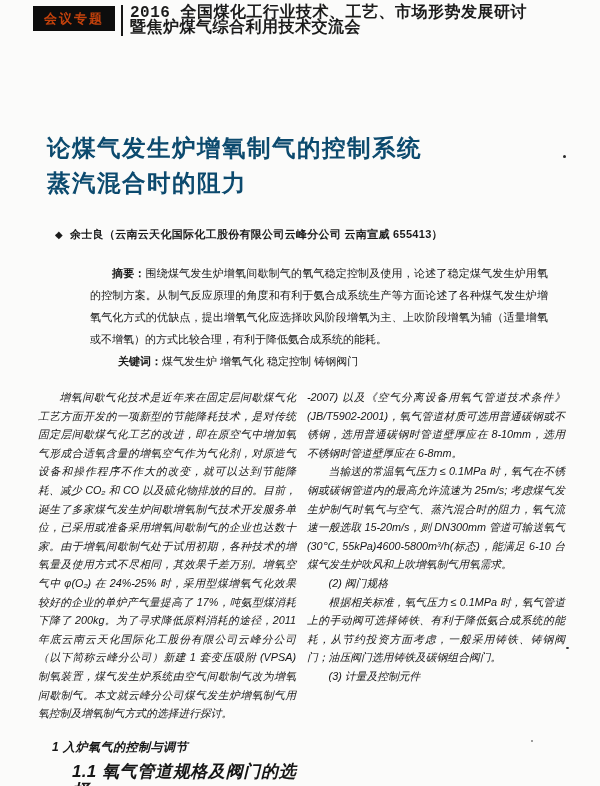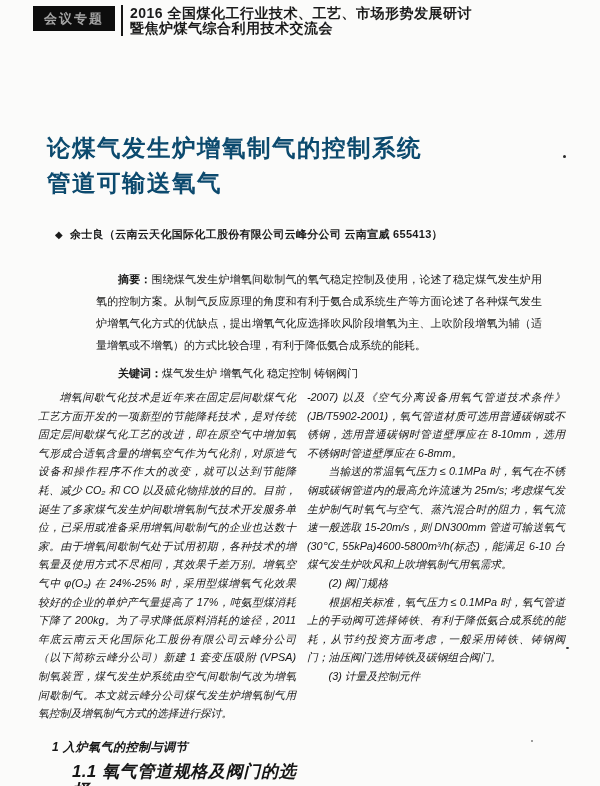"会议专题" .badge { color: #a3a3a3 -> #c2410c }
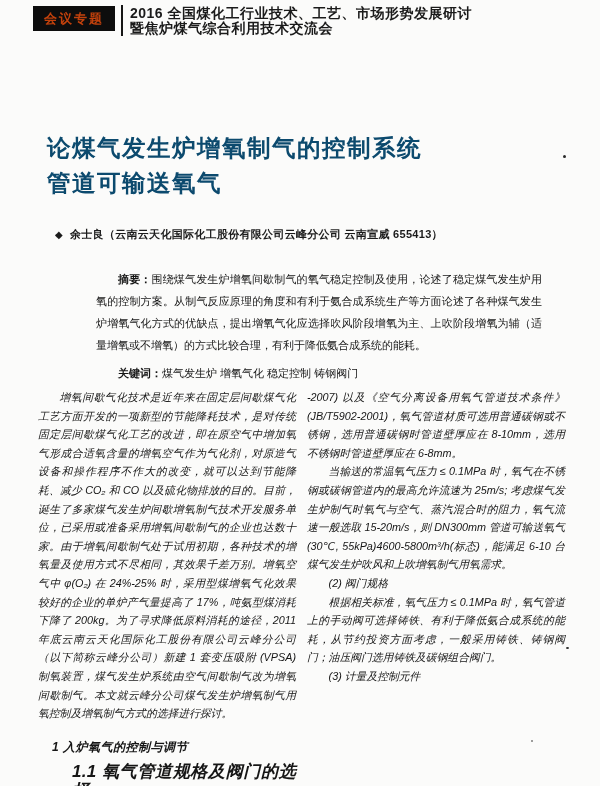"2016 全国煤化工行业技术、工艺、市场形势发展研讨" .conf-text { font-family: none -> Liberation Mono, monospace; font-size: 14px -> 16px }
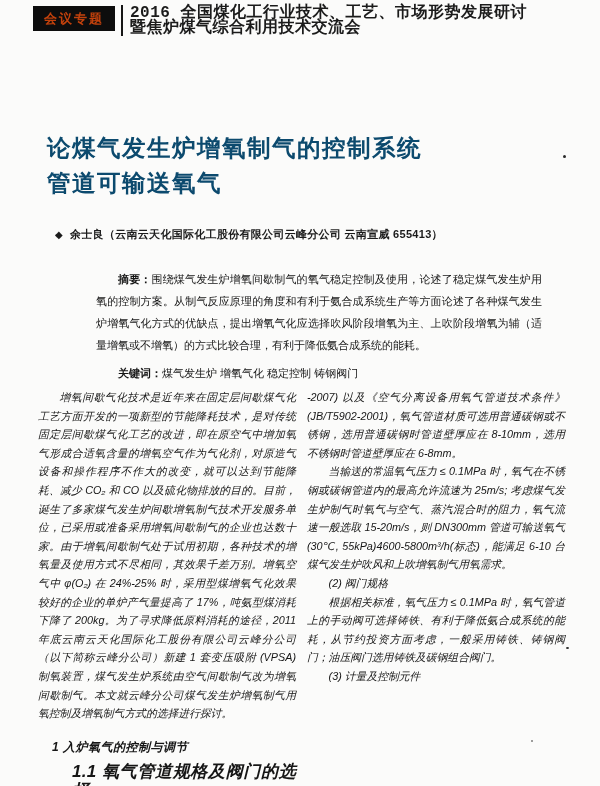"管道可输送氧气" div { text: 管道可输送氧气 -> 蒸汽混合时的阻力 }
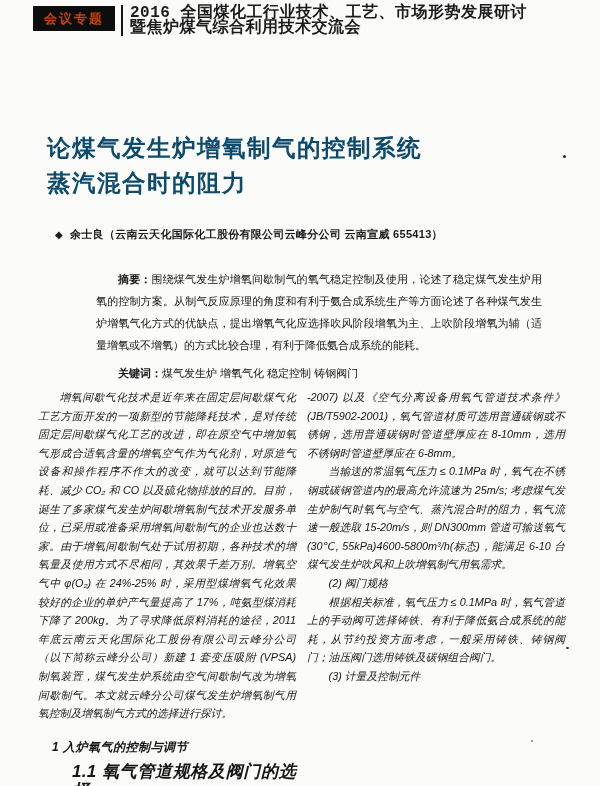"摘要：围绕煤气发生炉增氧间歇制气的氧气稳定控制及使用，论述了稳定煤气发生炉用氧的" .abstract-para { margin: 6px -> 0 }
